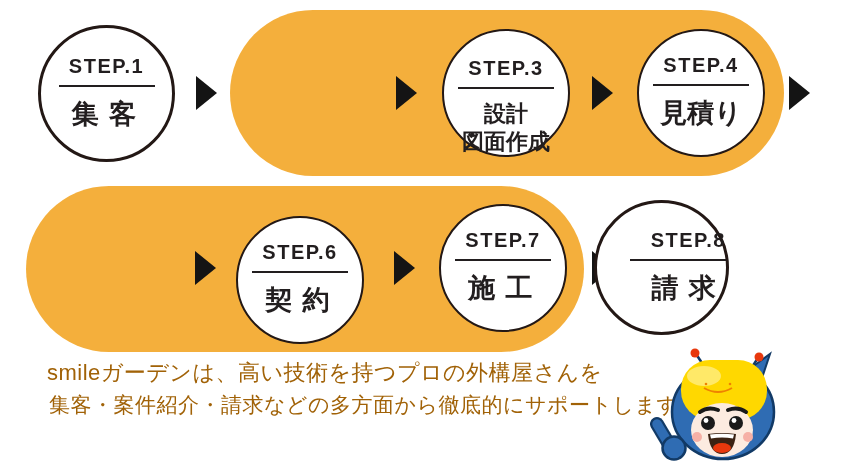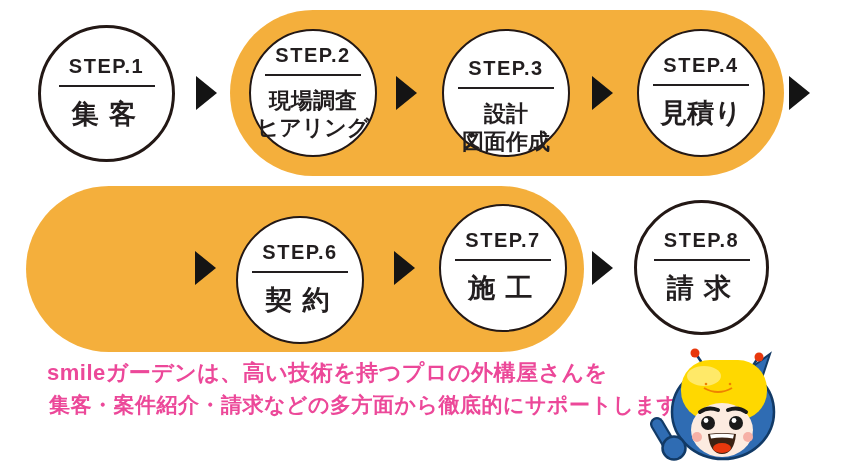"STEP.2" div.circle { html: <div> <div>STEP.2</div> <div></div> <div> <span>現場調査</span> <span>ヒアリング</span> </div> </div> -> none }
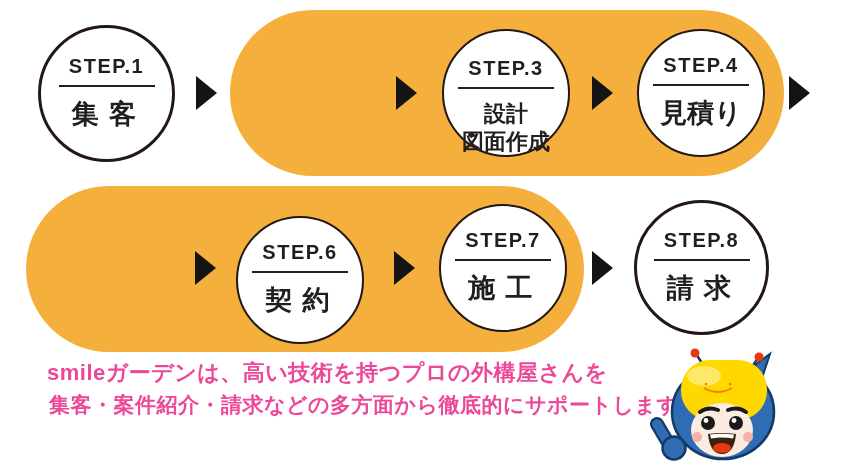"STEP.8" div.circle { align-items: none -> flex-end; left: 634px -> 594px }
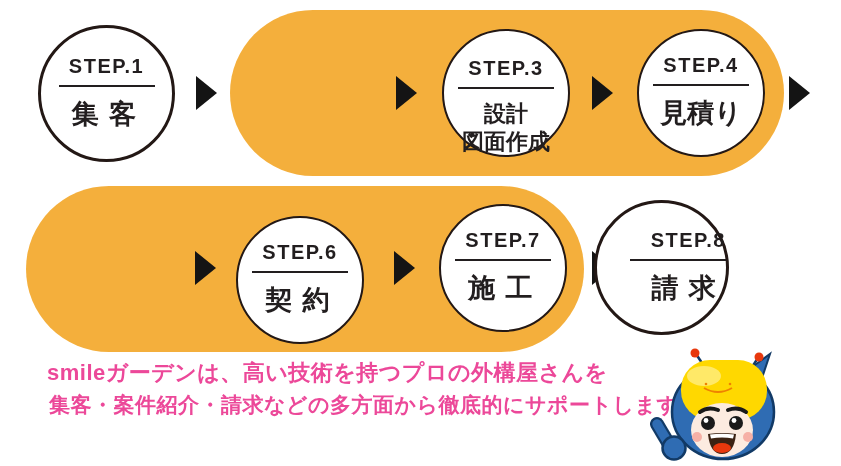"smileガーデンは、高い技術を持つプロの外構屋さんを" .caption { color: #ec4899 -> #a16207; font-weight: 700 -> 400 }
